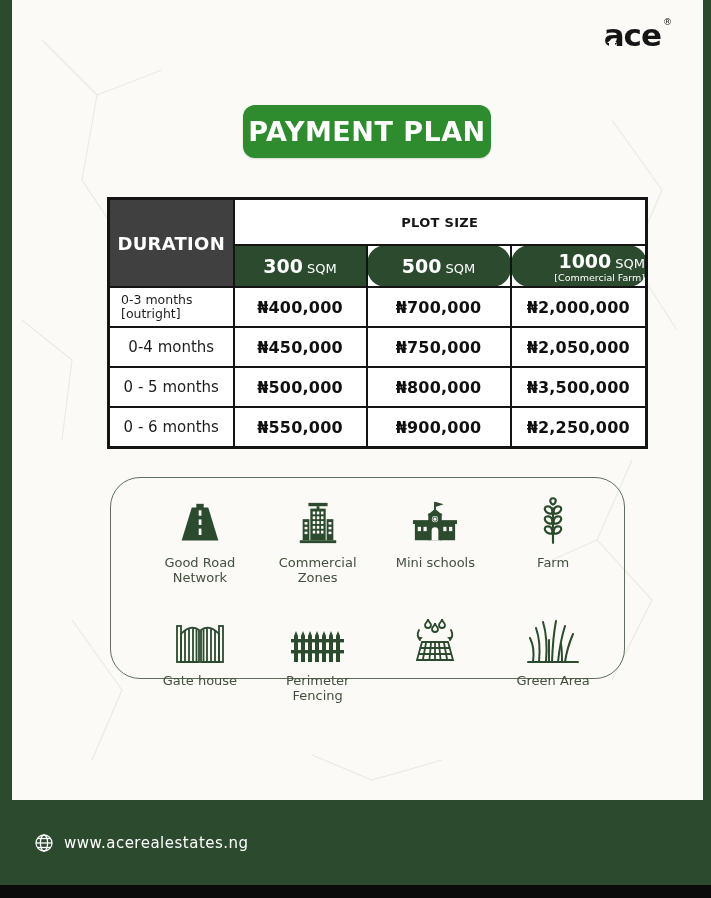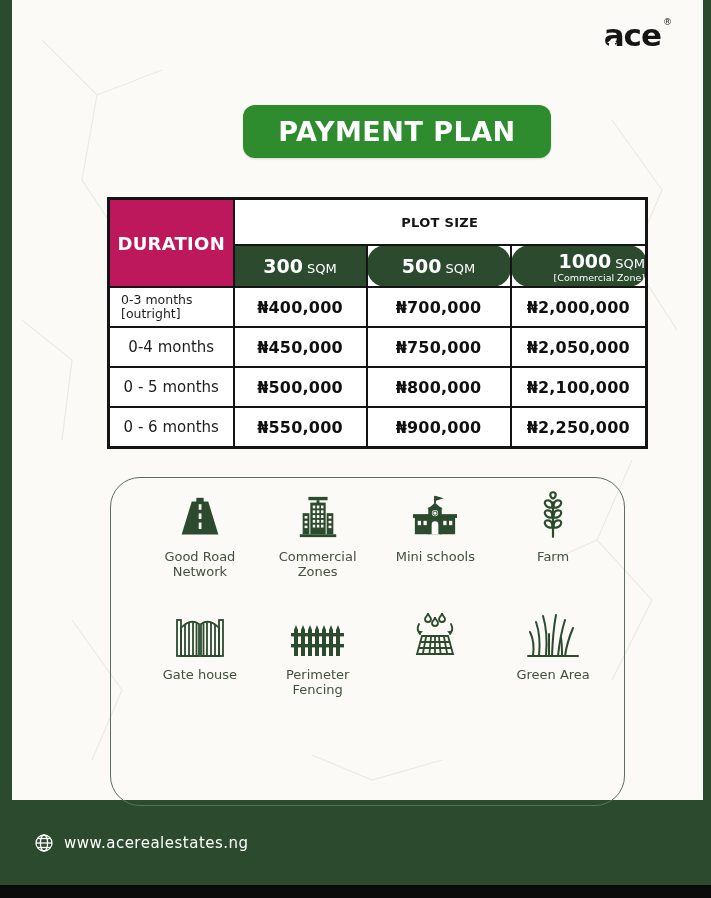"PAYMENT PLAN" .banner { width: 308px -> 248px }
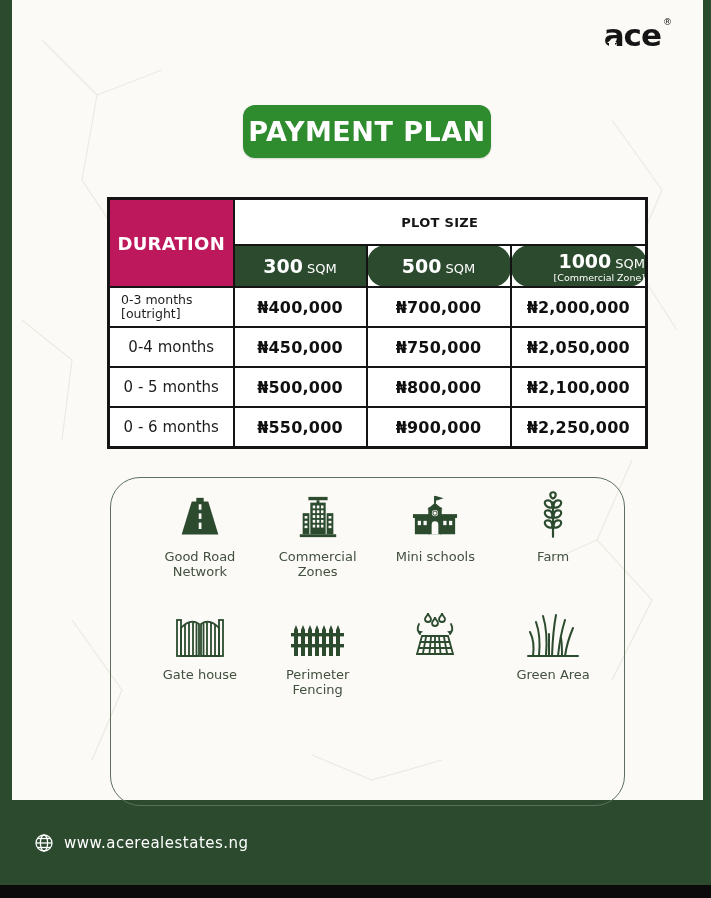"DURATION" th.duration-h { background: #be185d -> #404040 }
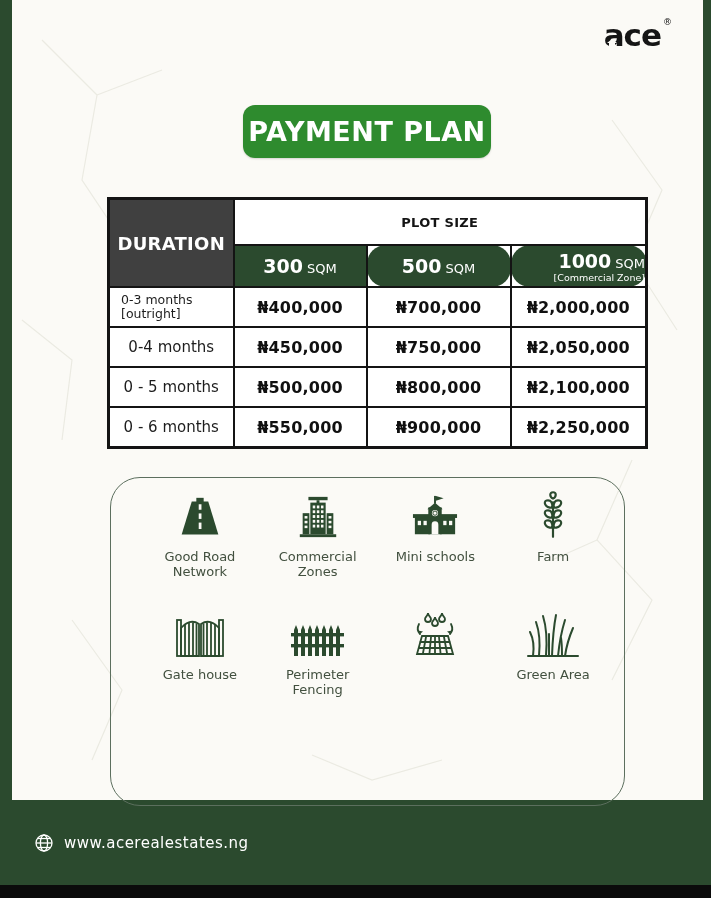"[Commercial Zone]" span.size-note { text: Zone -> Farm }
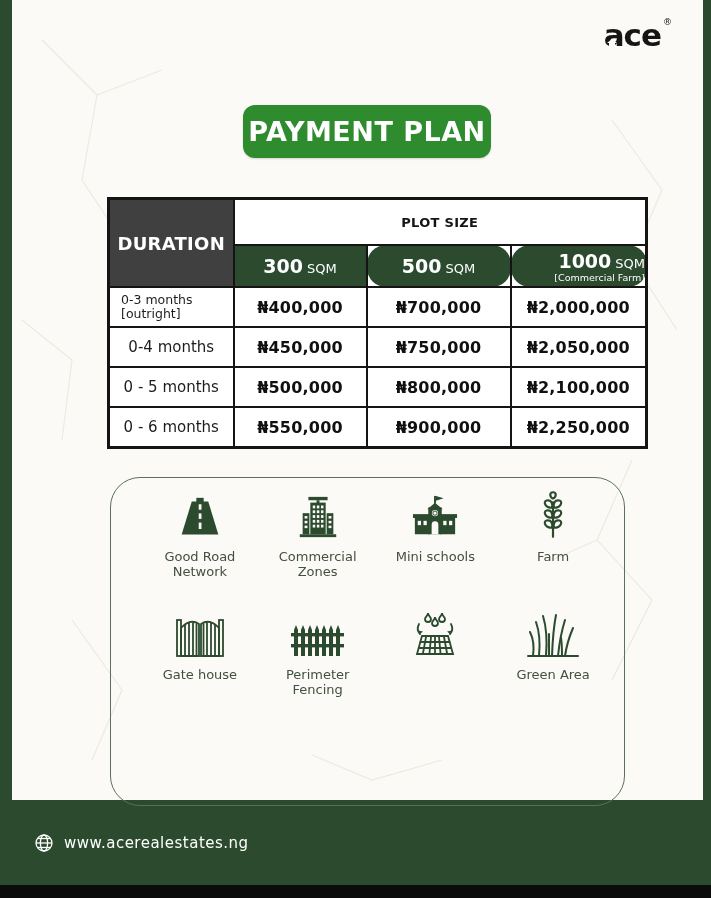"₦2,100,000" td.price { text: 2,100,000 -> 3,500,000 }
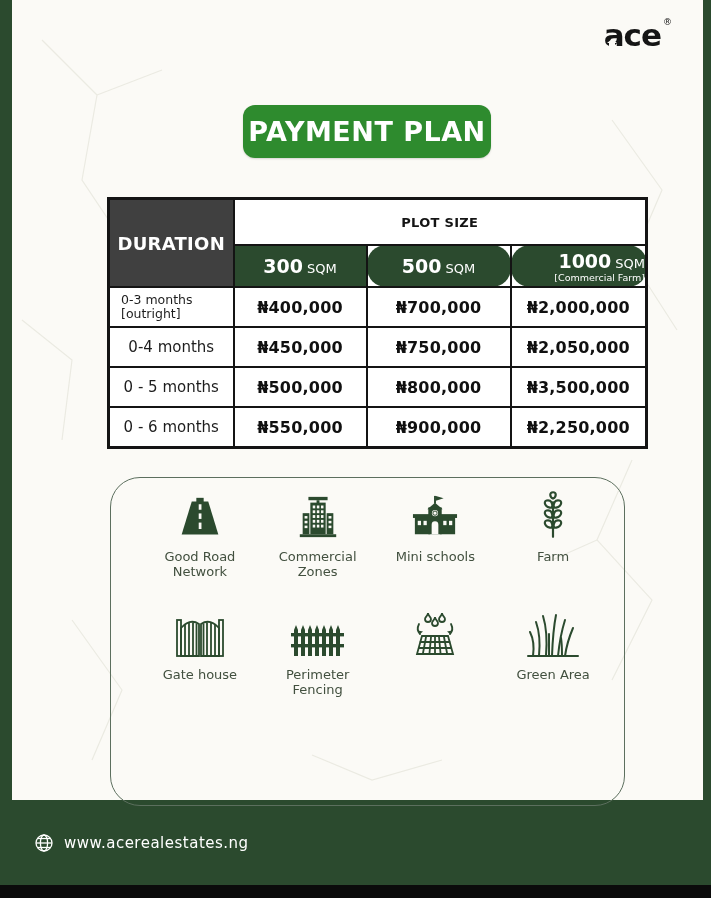"Good Road Network" .amenities { height: 329px -> 202px; padding: 10px 12px 8px 30px -> 16px 12px 8px 30px }
